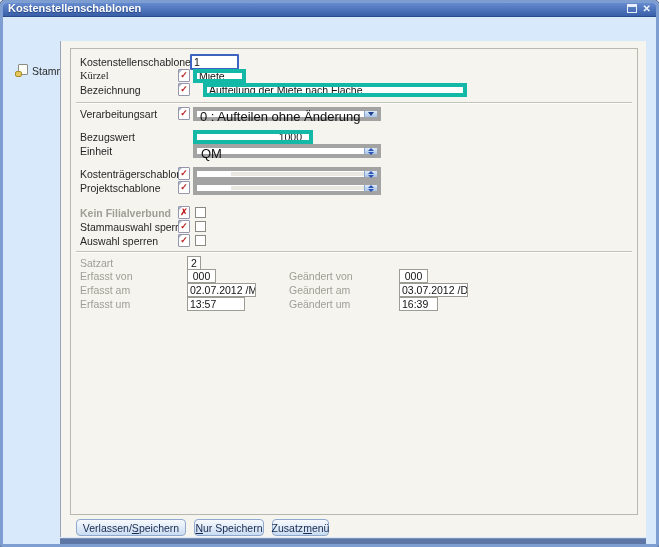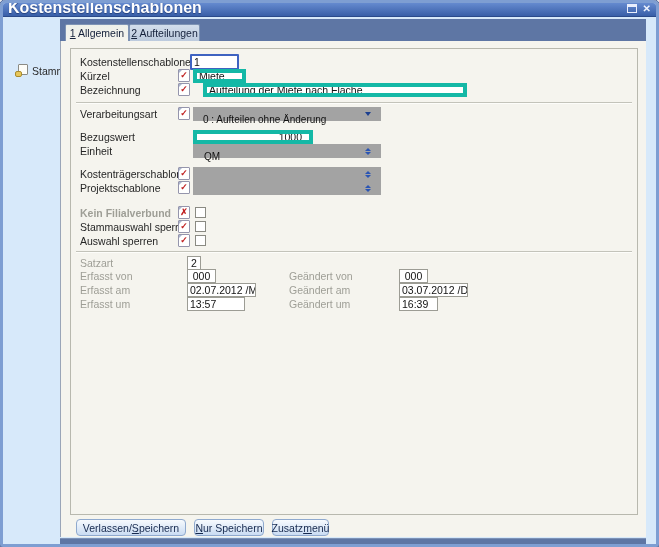"Kostenstellenschablonen" .titlebar .title { font-size: 16px -> 11px }
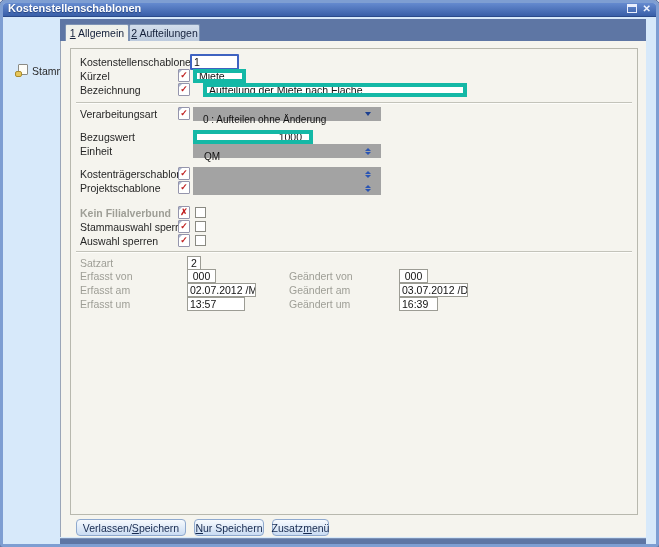"1 Allgemein" div.tabstrip { html: <div> <div> <span><u>1</u><span> Allgemein</span></span> </div> <div> <span><u>2</u><span> Aufteilungen</span></span> </div> </div> -> none }
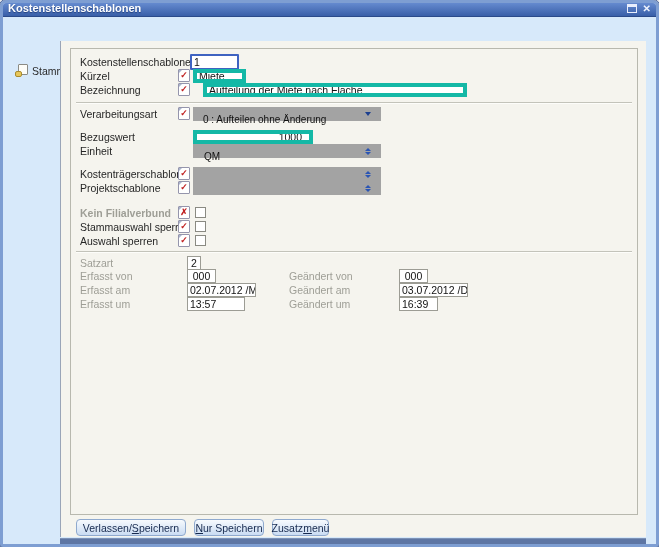"Kürzel" div.flabel { font-family: none -> Liberation Serif, serif }
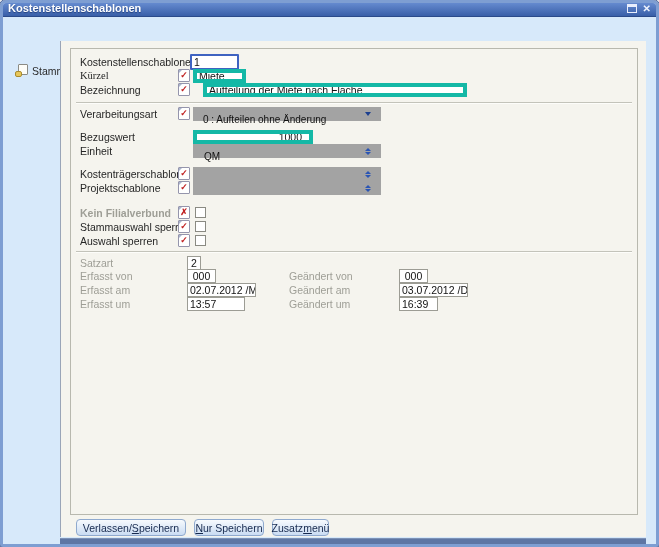"0 : Aufteilen ohne Änderung" .combo { border: 7px solid #a3a3a3 -> 4px solid #a3a3a3; font-size: 10px -> 13px }
